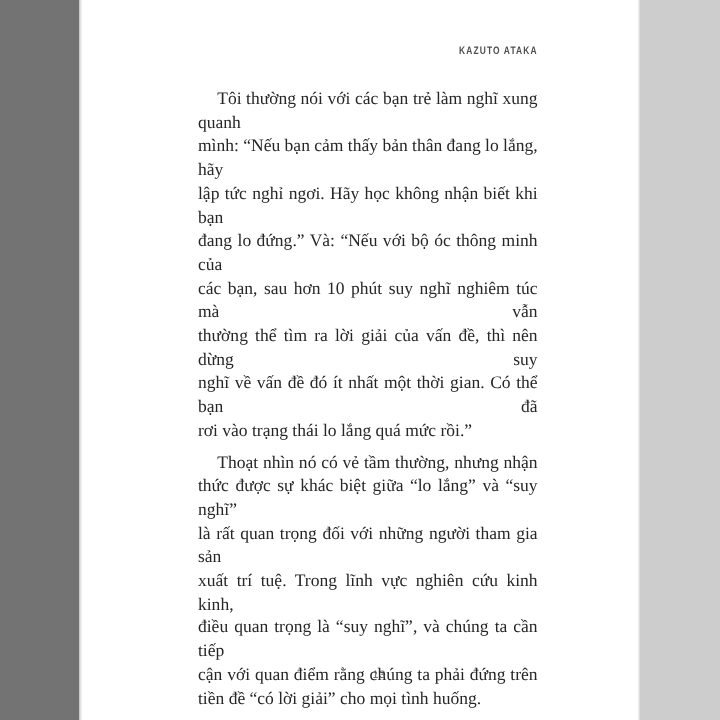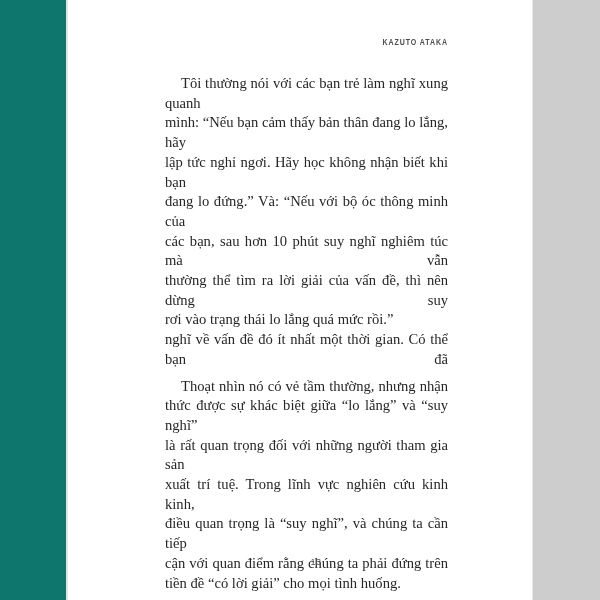"KAZUTO ATAKA" .backdrop { background: #0f766e -> #737373 }
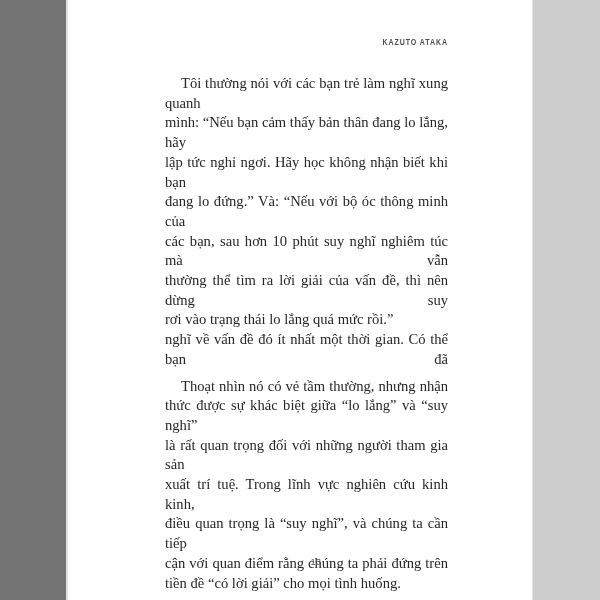"rơi vào trạng thái lo" div.line { order: before "nghĩ về vấn đề đó" -> after "nghĩ về vấn đề đó" }
